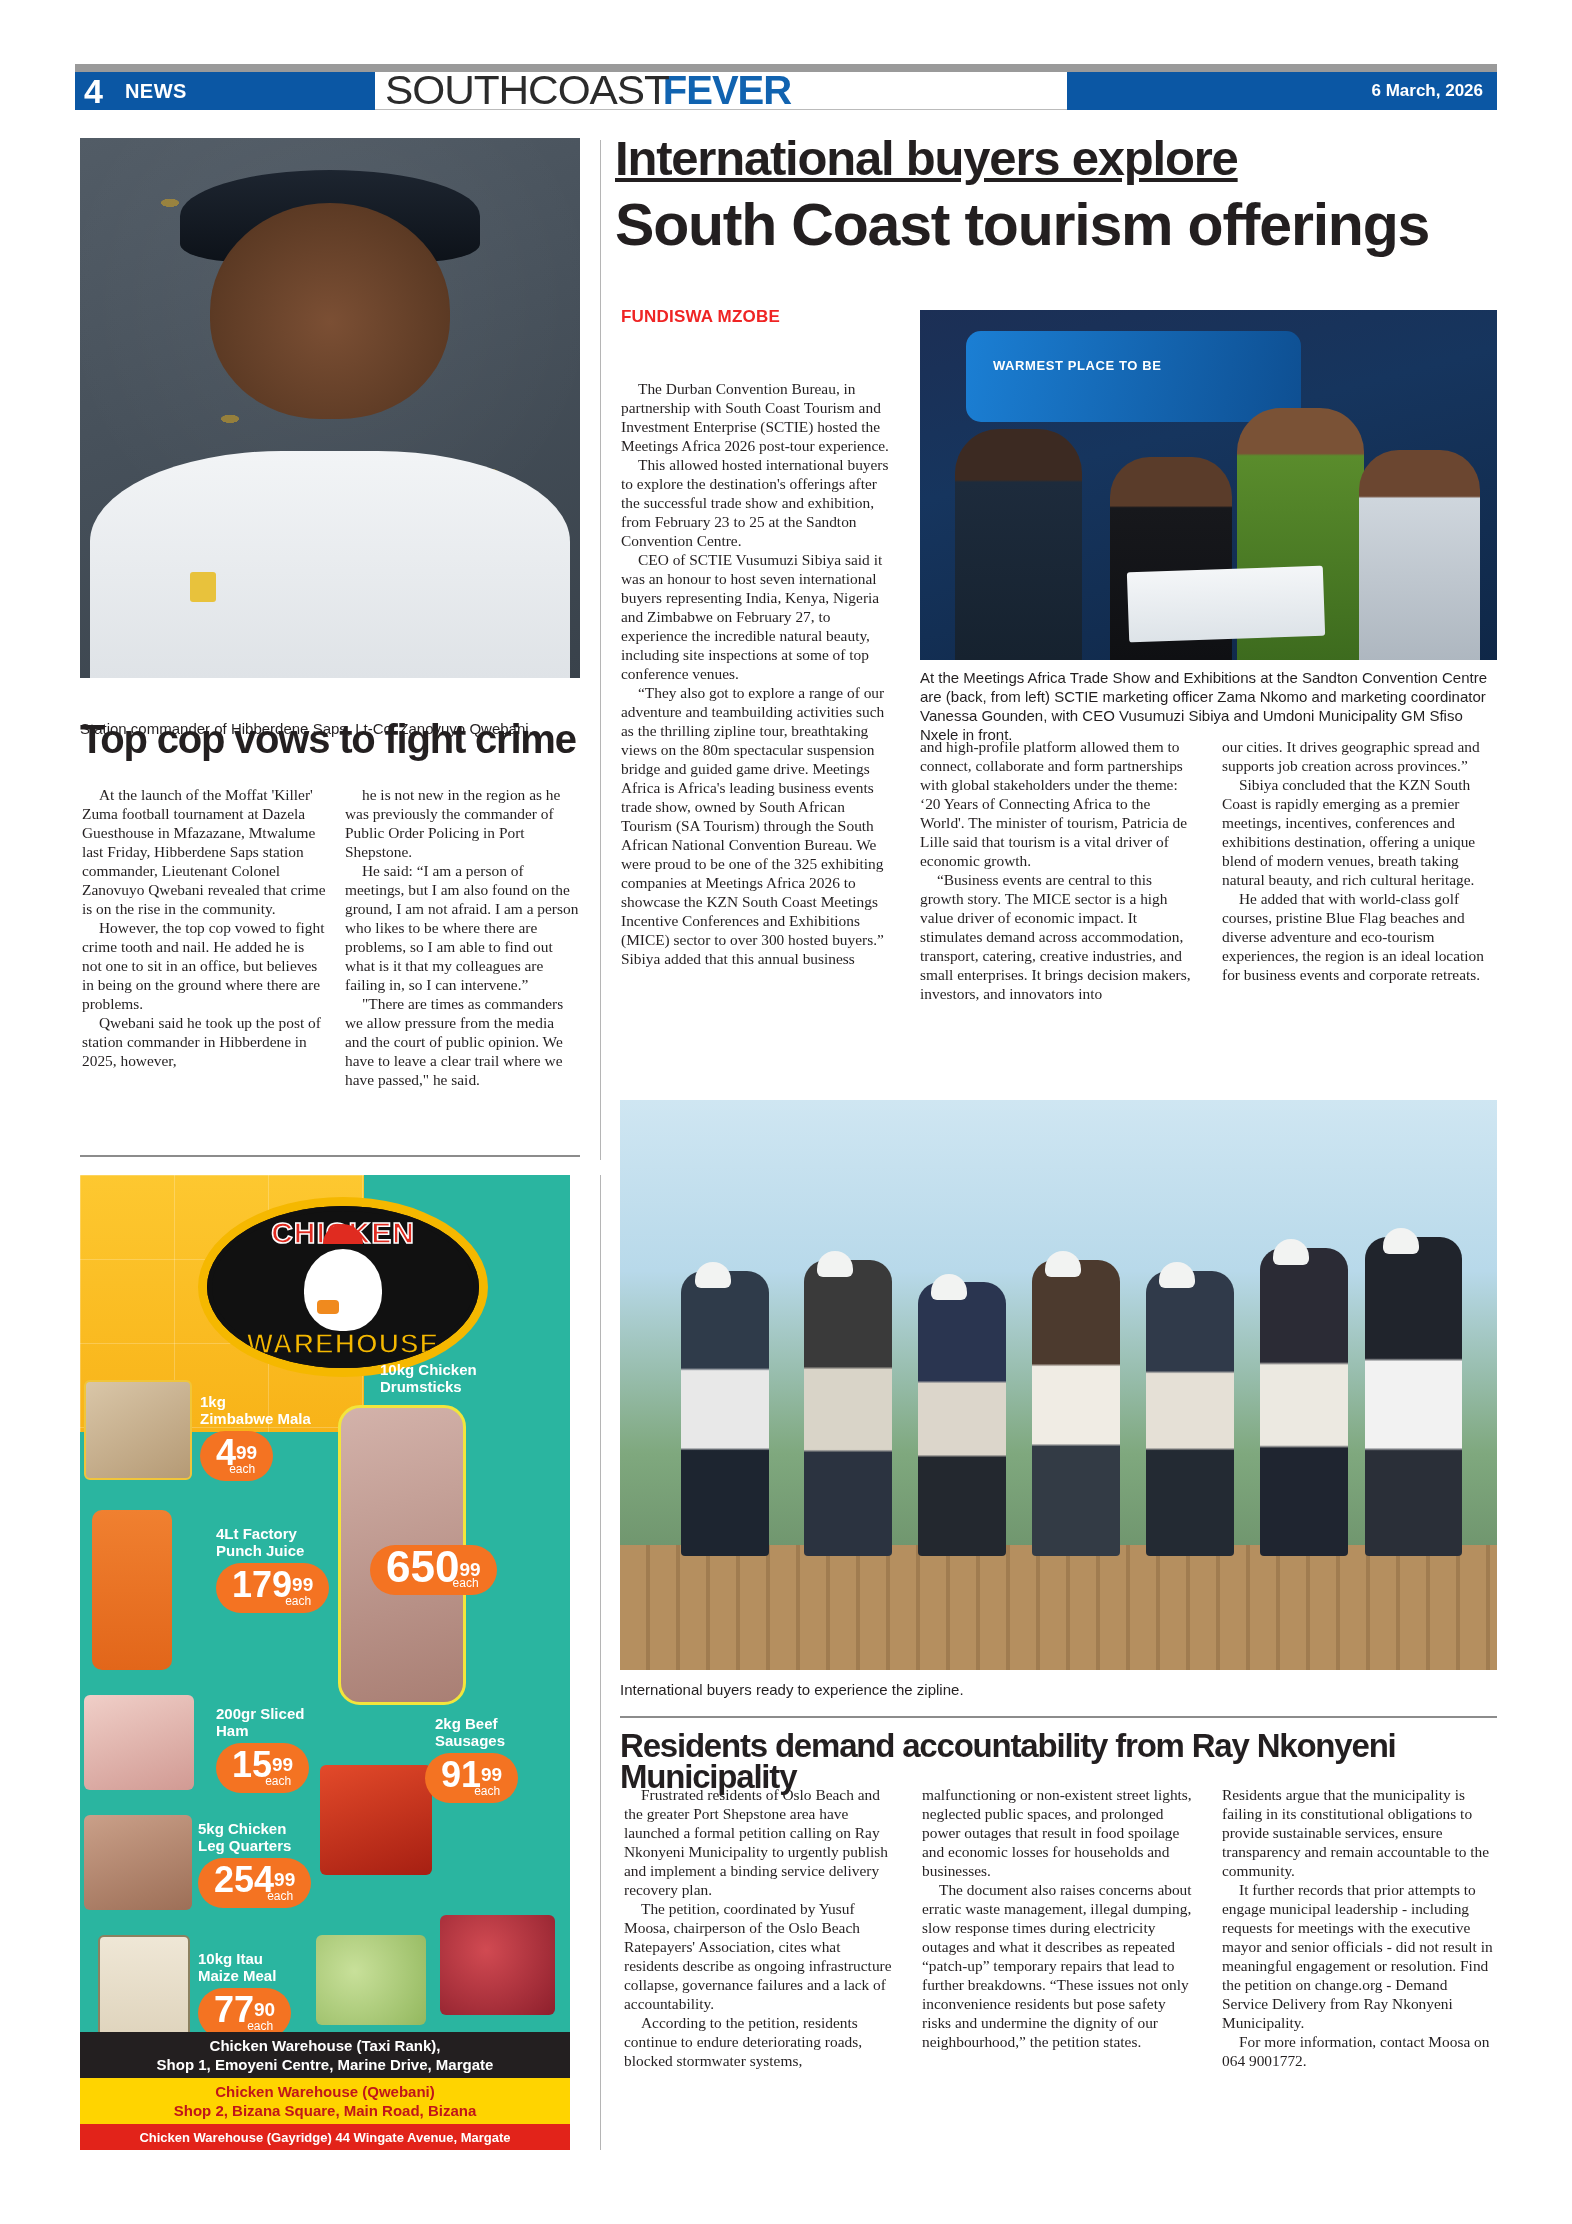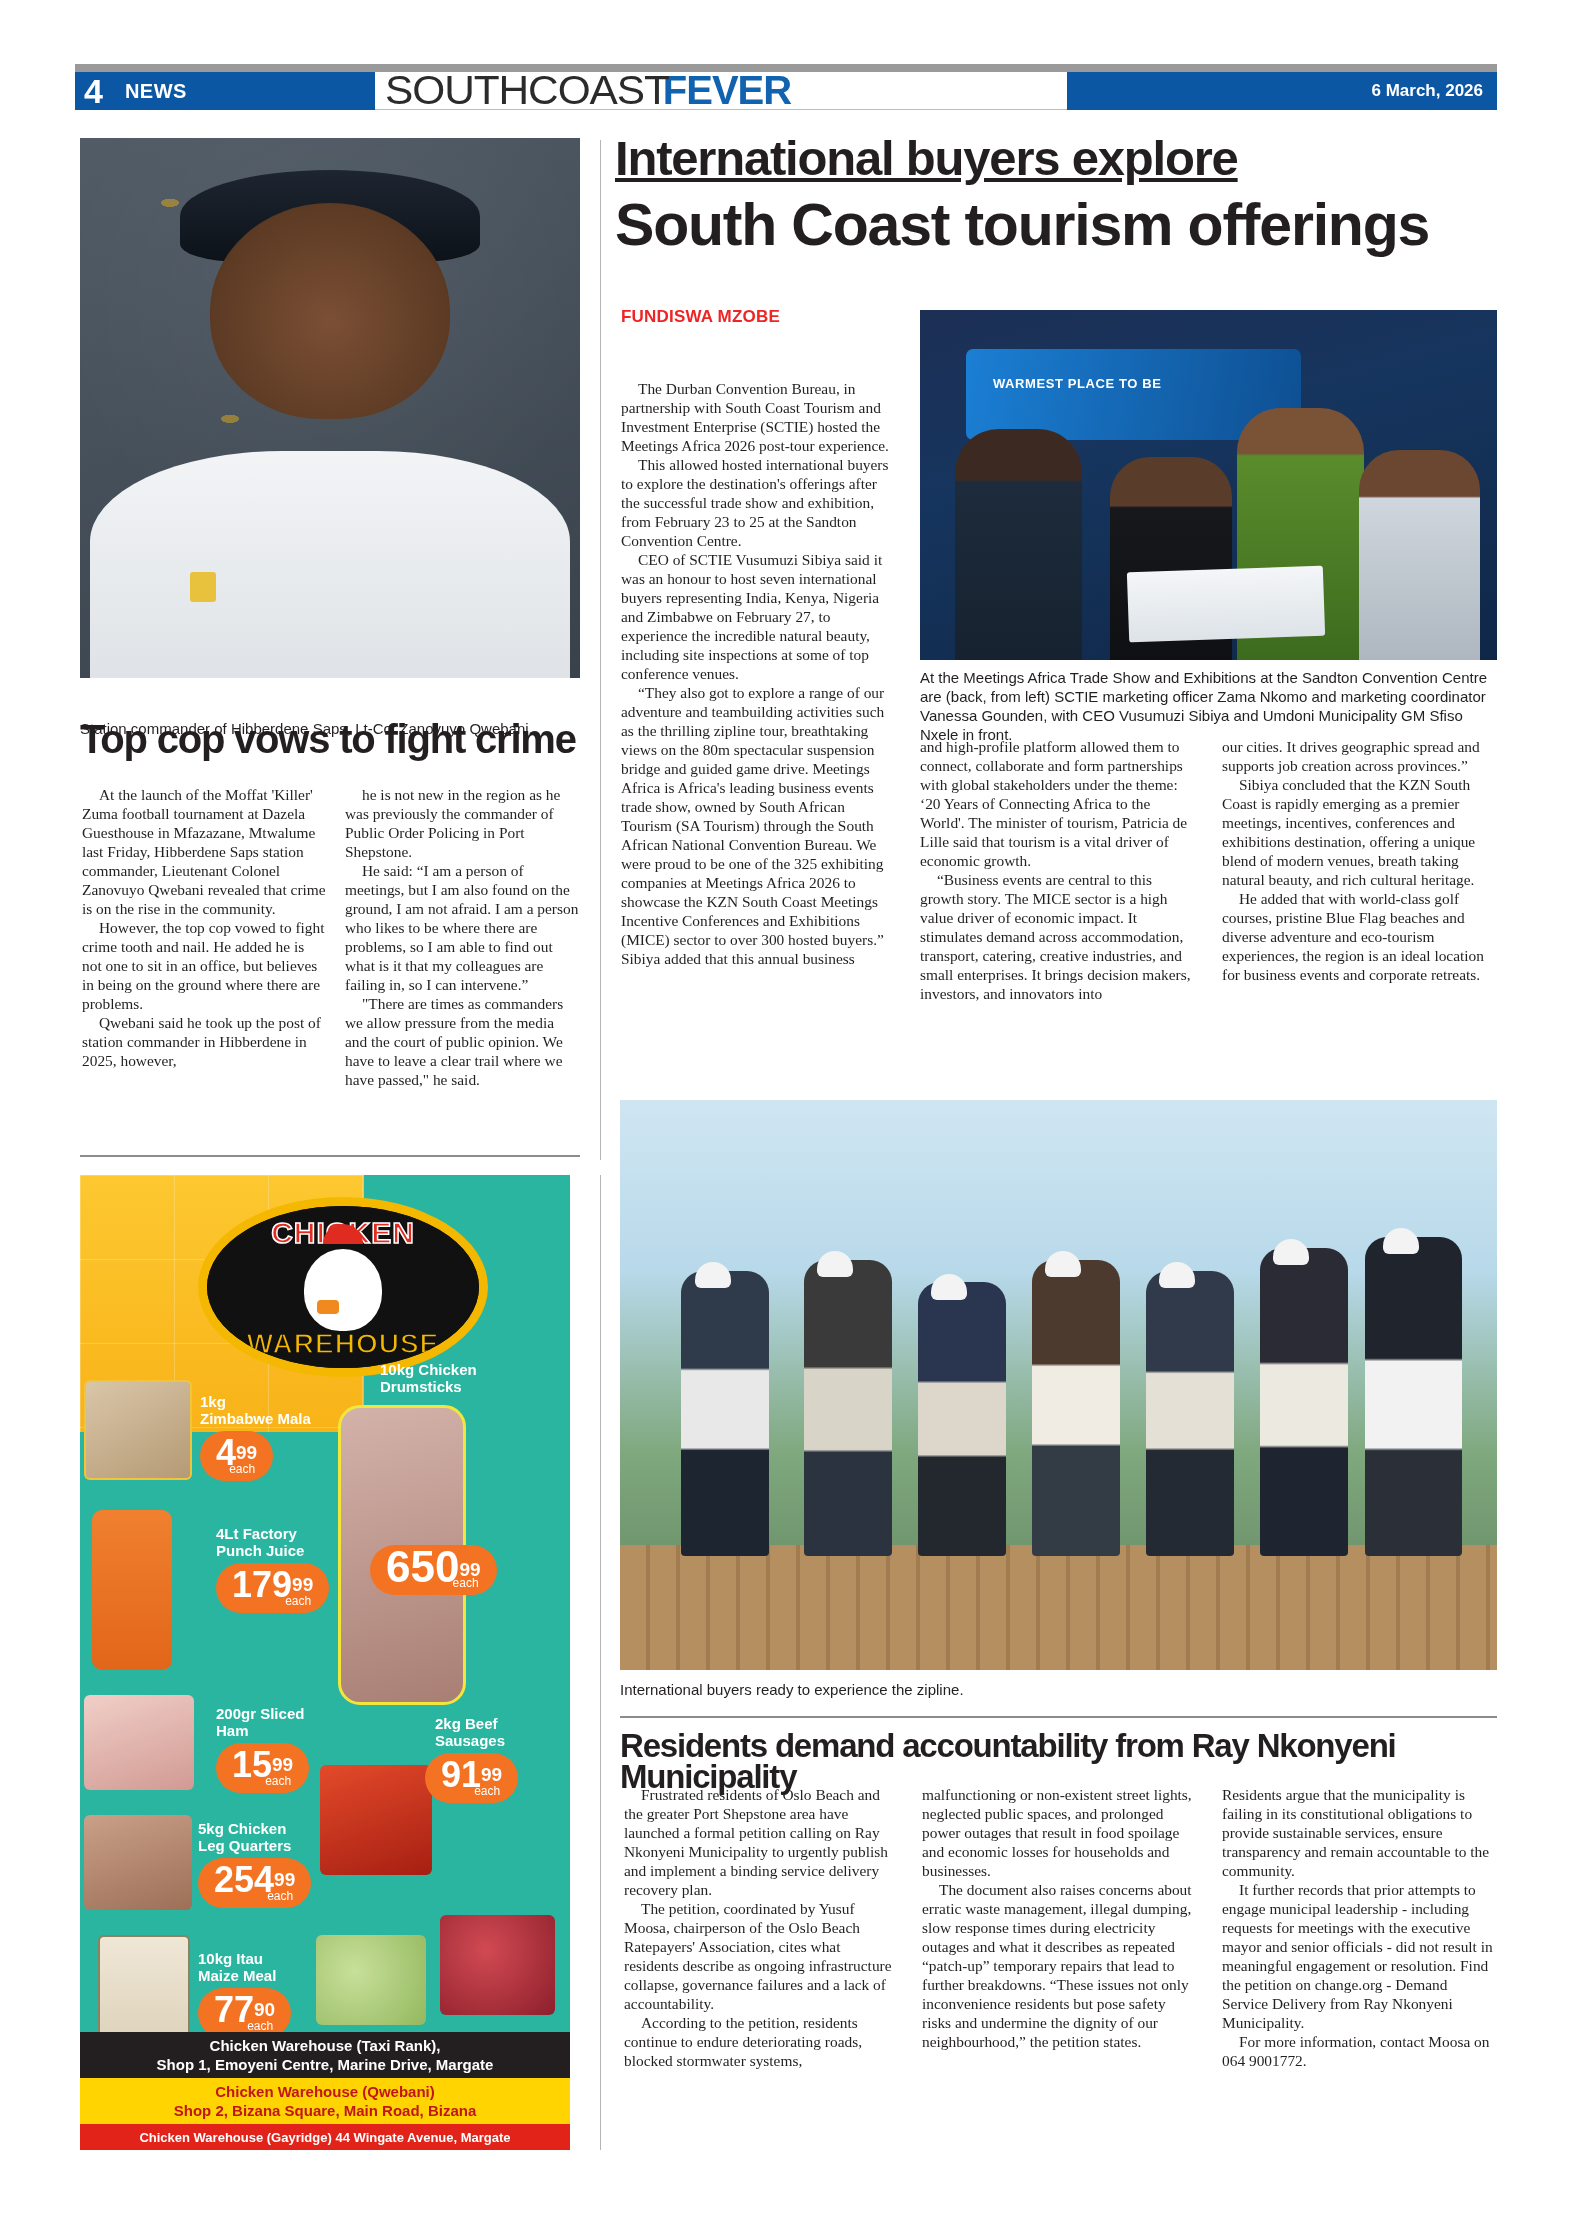"WARMEST PLACE TO BE" .ph-trade .screen { border-radius: 7px -> 15px; margin-top: 18px -> none }
